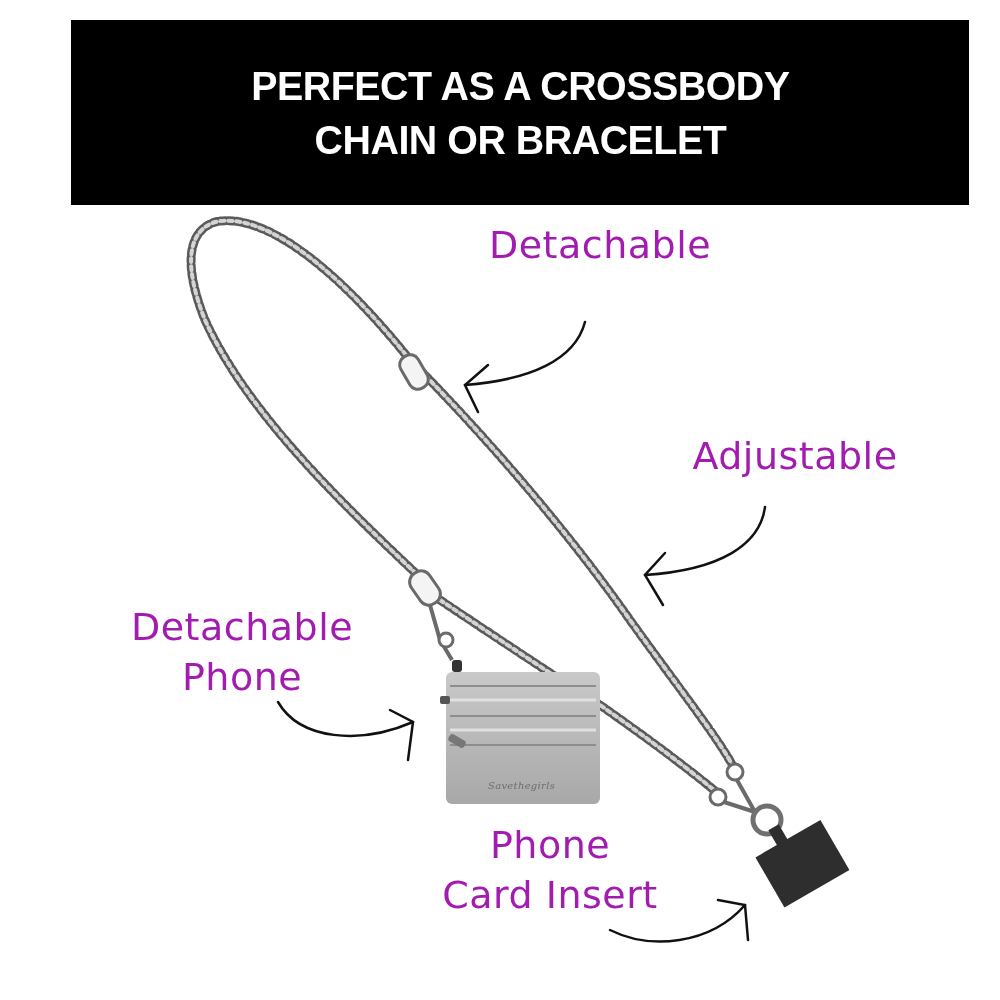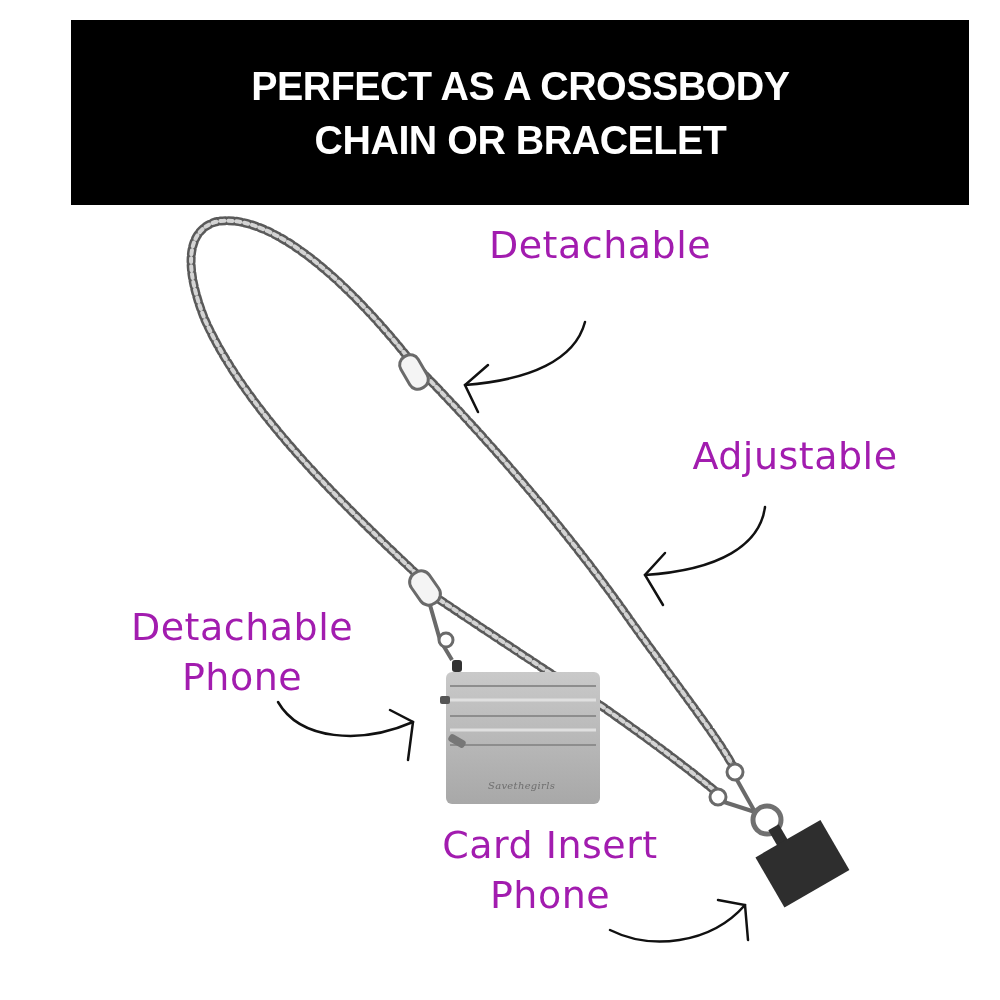"Card Insert" span { order: before "Phone" -> after "Phone" }
